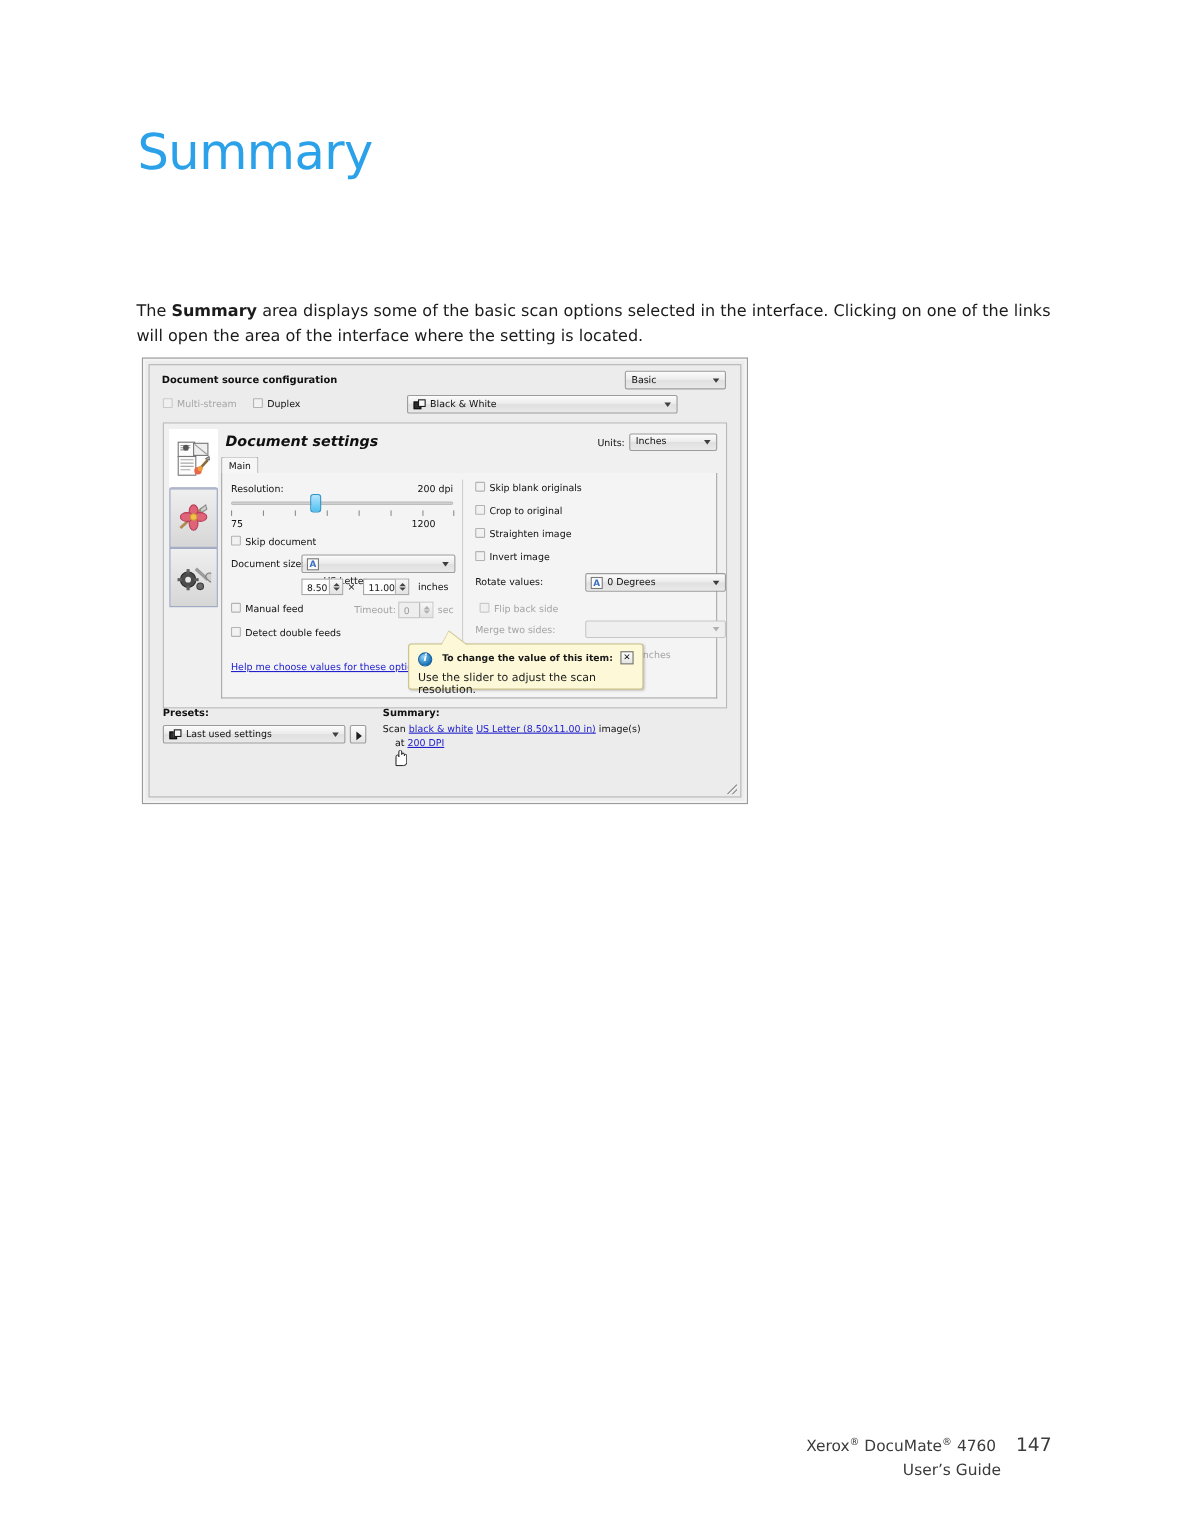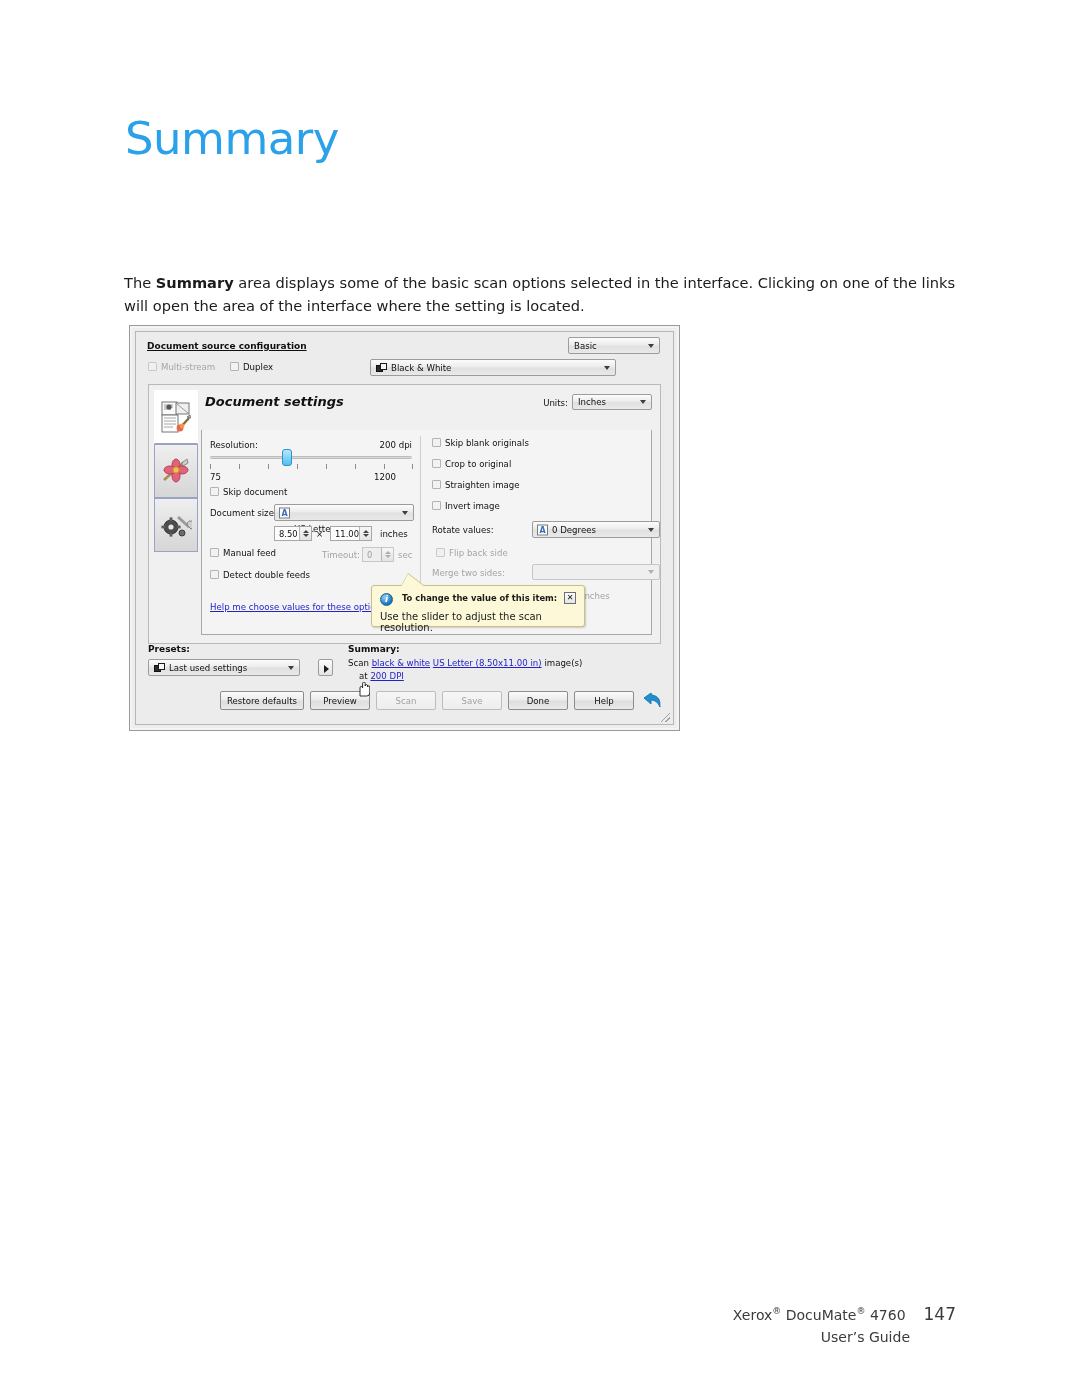"Document source configuration" .dsc-label { text-decoration: underline -> none }
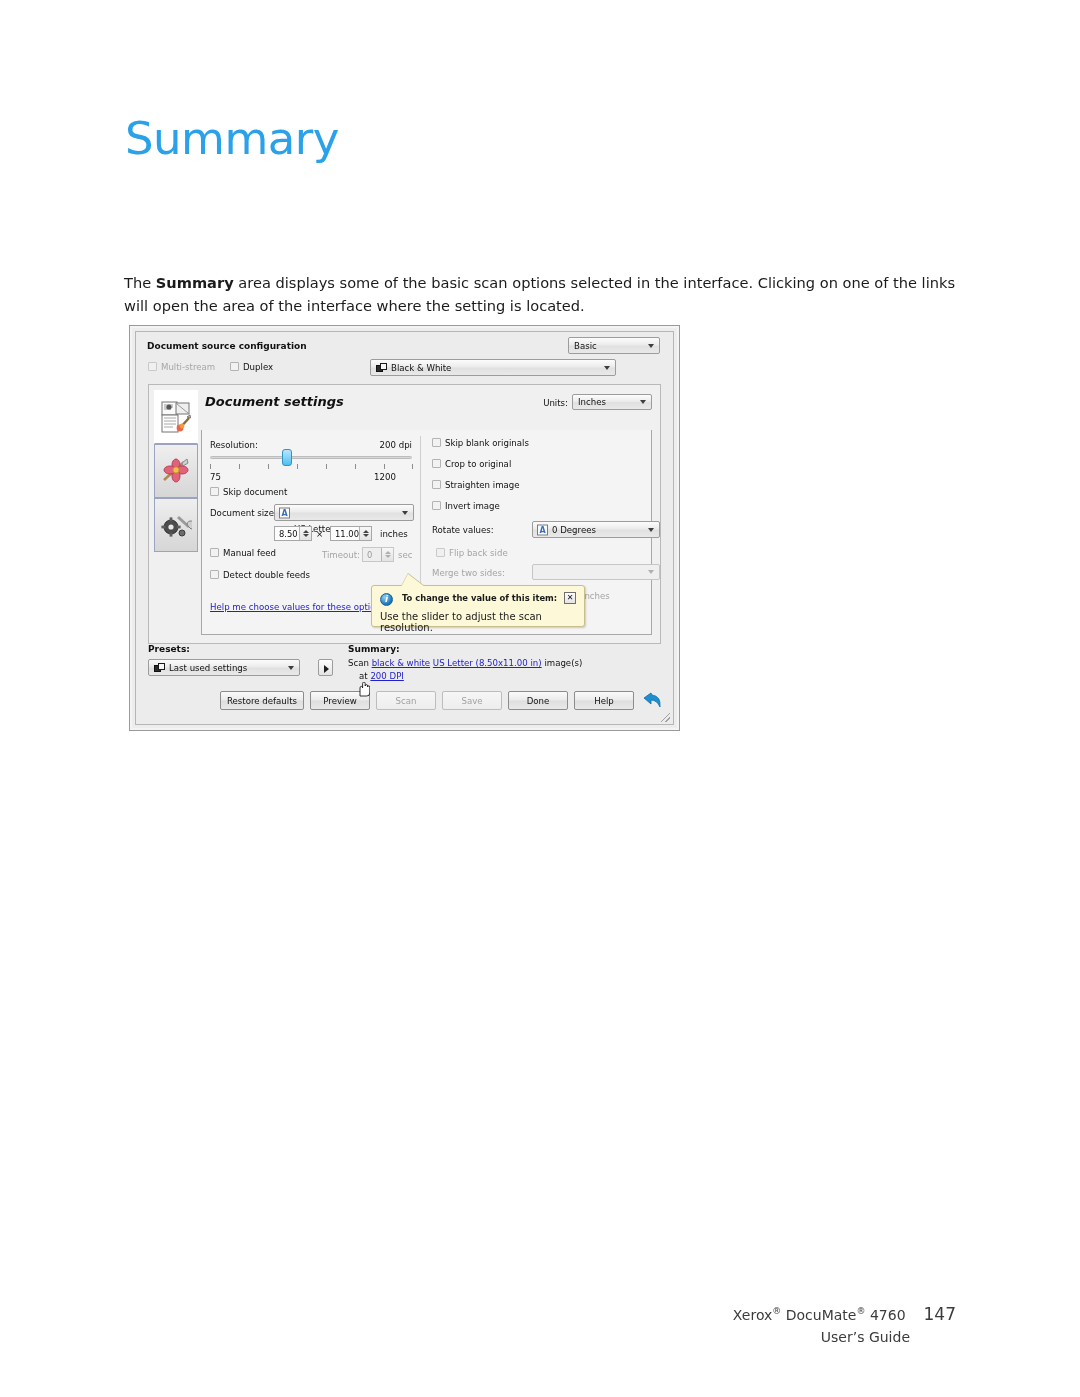"Main" div.tabstrip { html: none -> <div> <div>Main</div> <div></div> </div> }
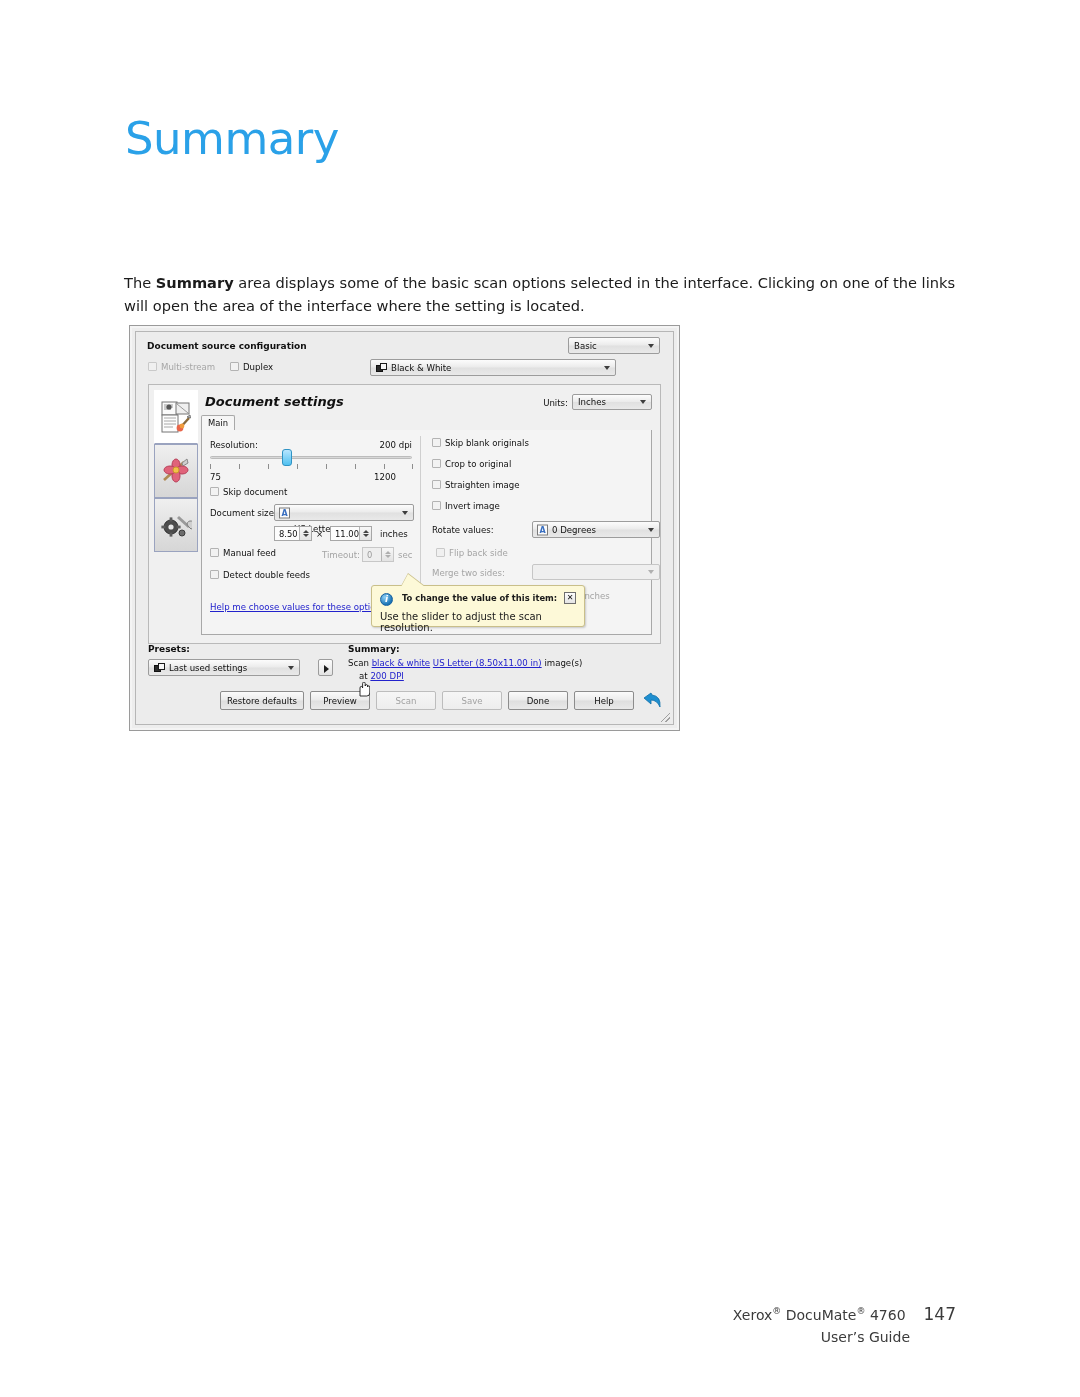"Last used settings" #combo-presets { width: 152px -> 166px }
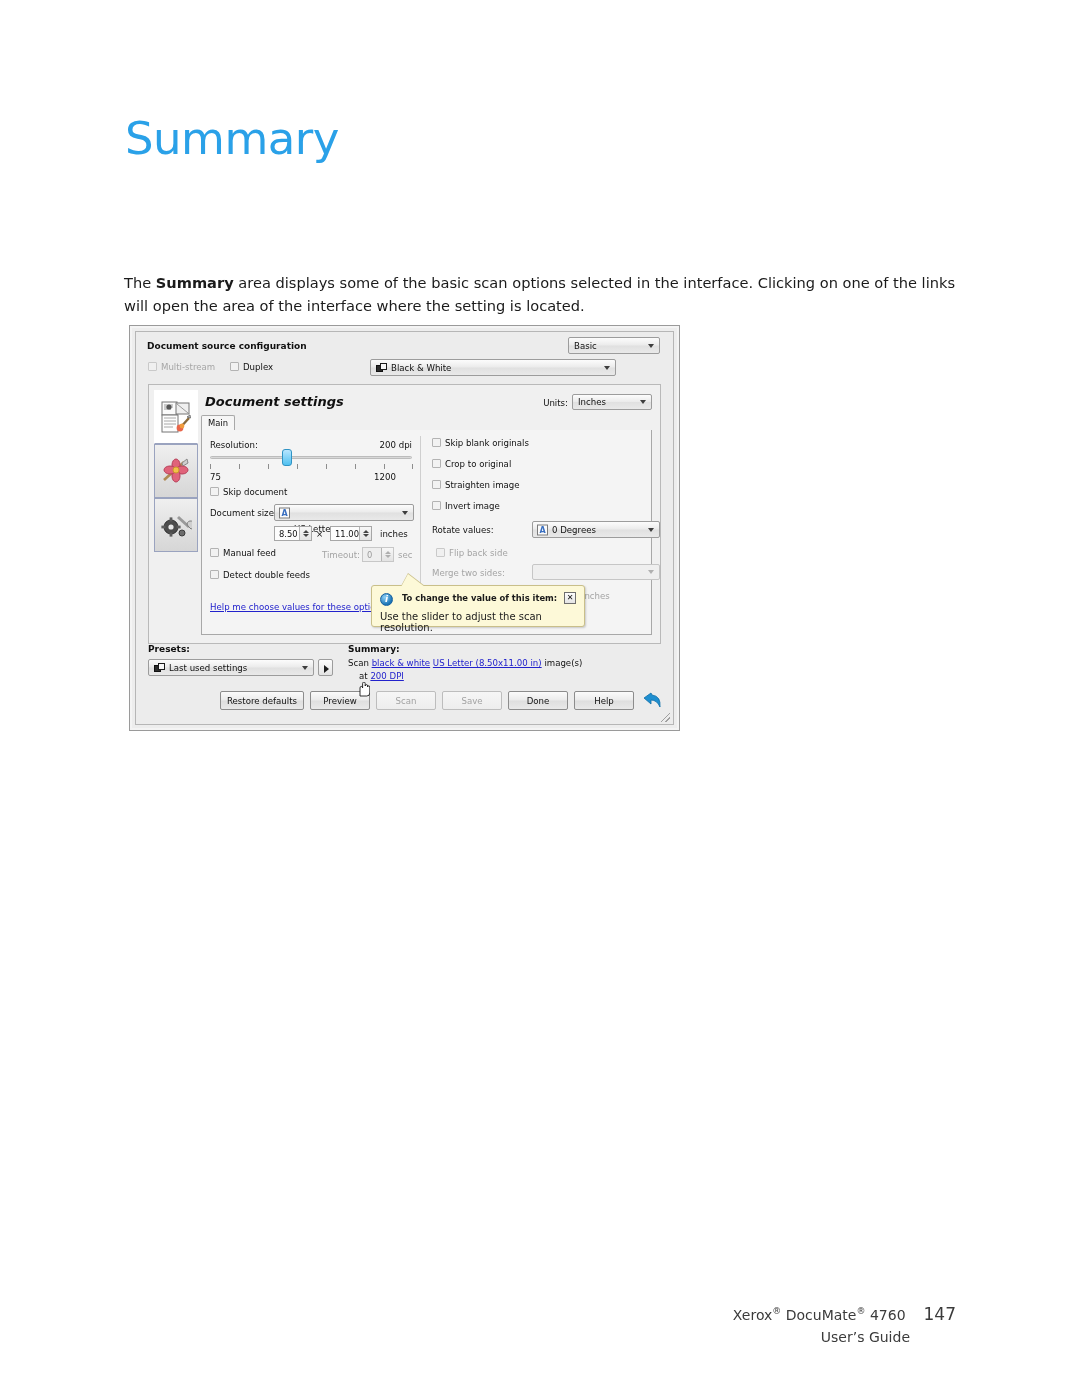"Restore defaults" div.btnrow { html: <div> <div>Restore defaults</div> <div>Preview</div> <div>Scan</div> <div>Save</div> <div>Done</div> <div>Help</div> <svg> <path></path> </svg> </div> -> none }
